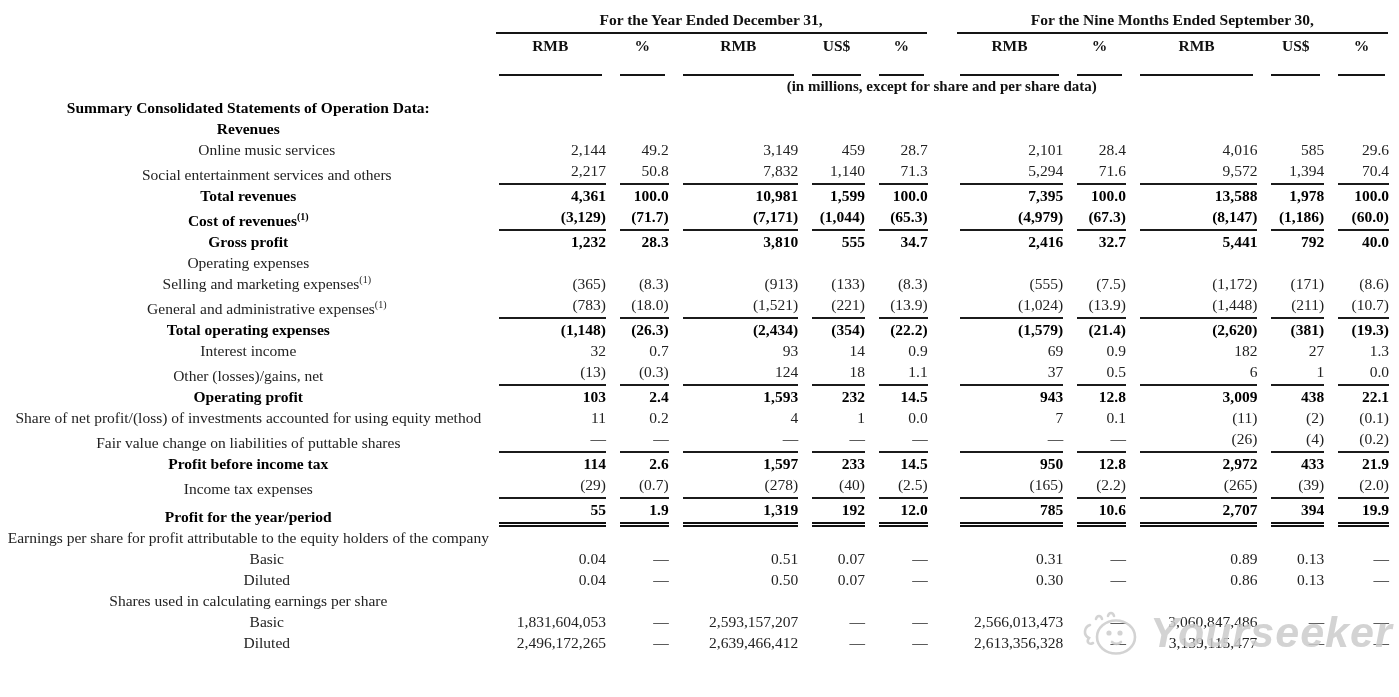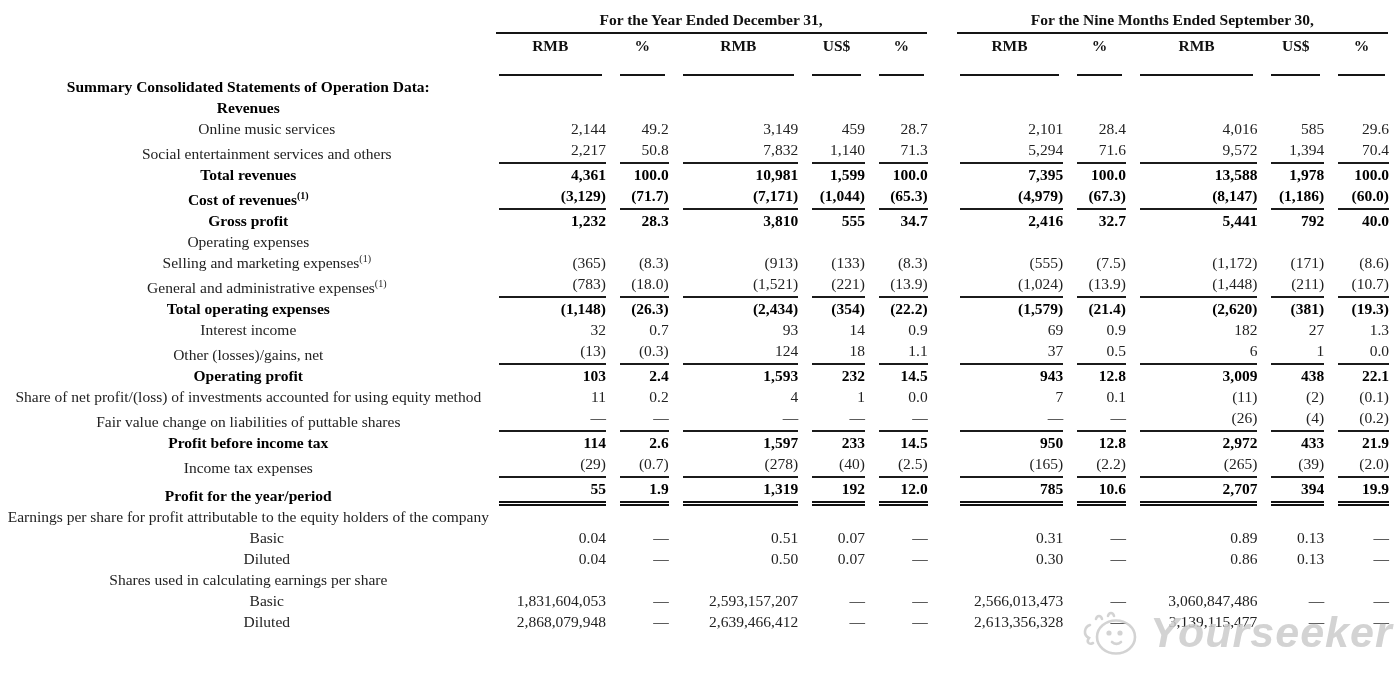"(in millions, except for share" tr { html: none -> <tr> <th></th> <th>(in millions, except for share and per share data)</th> </tr> }
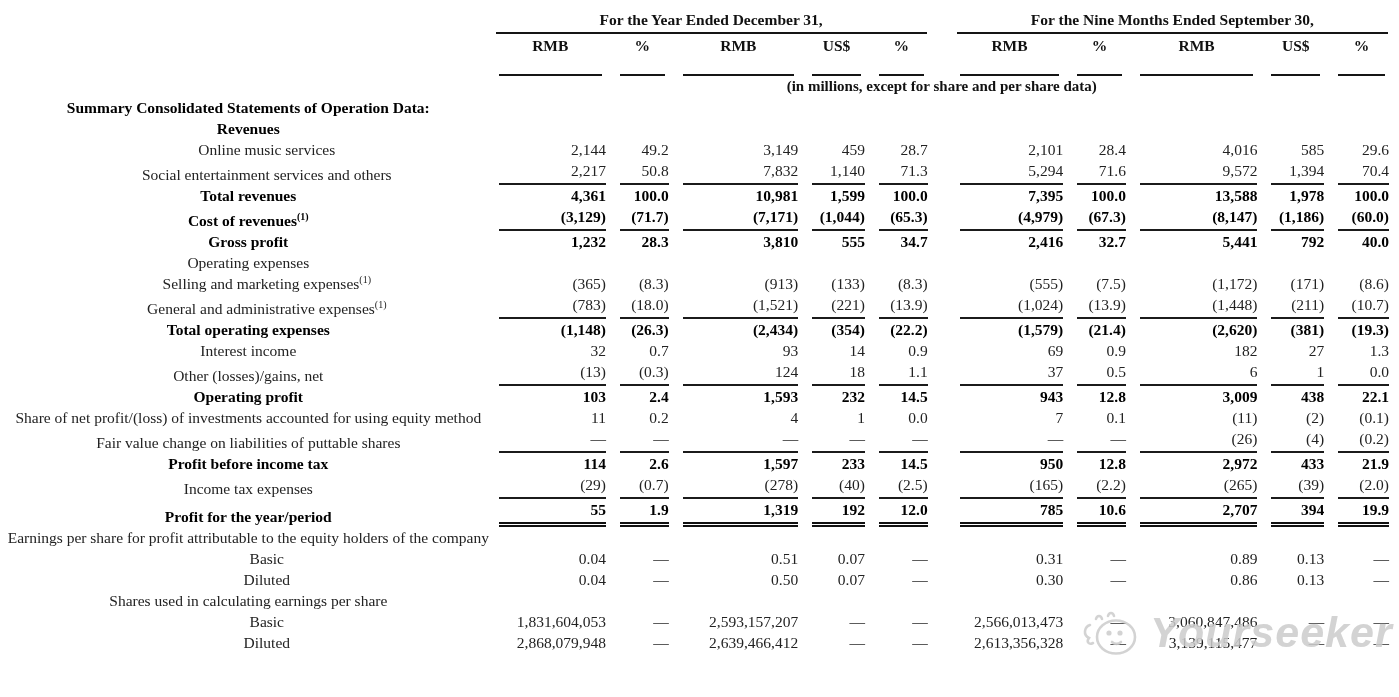"2,868,079,948" div.u { text: 2,868,079,948 -> 2,496,172,265 }
